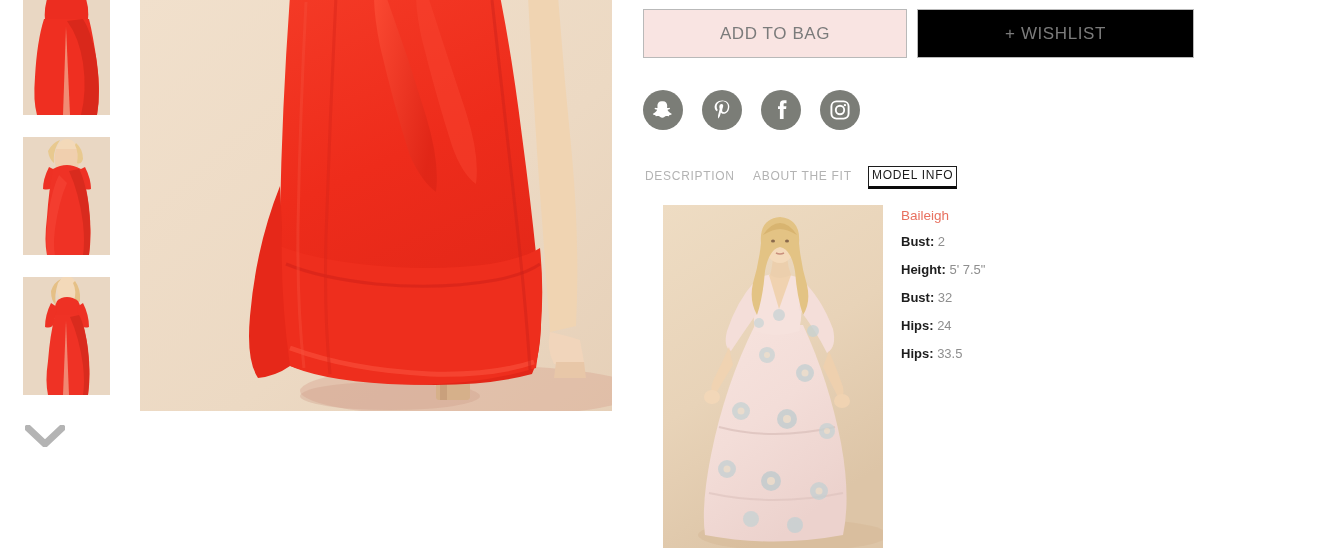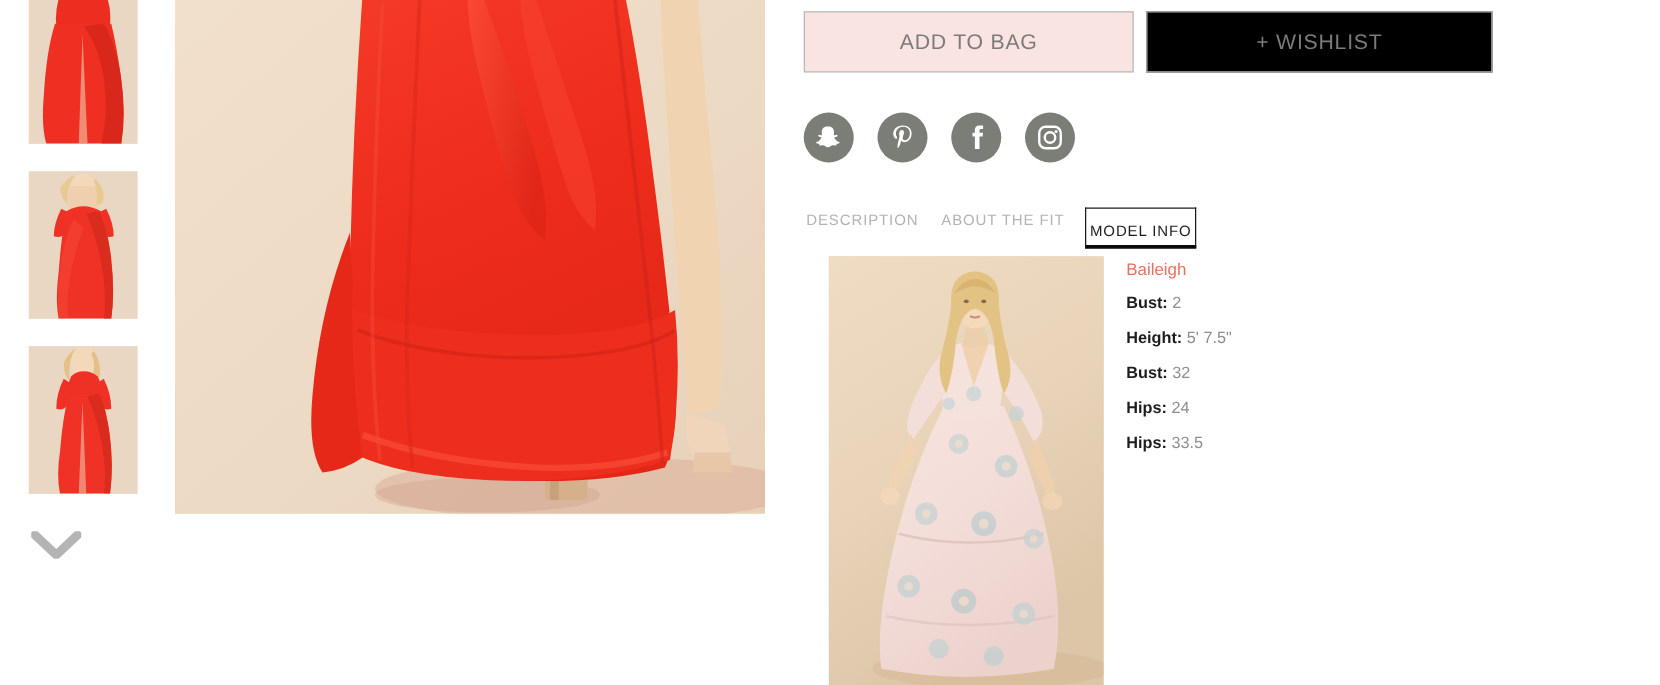"MODEL INFO" #tab-model-info { padding: 11px 3px 4px 3px -> 1px 3px 4px 3px }
